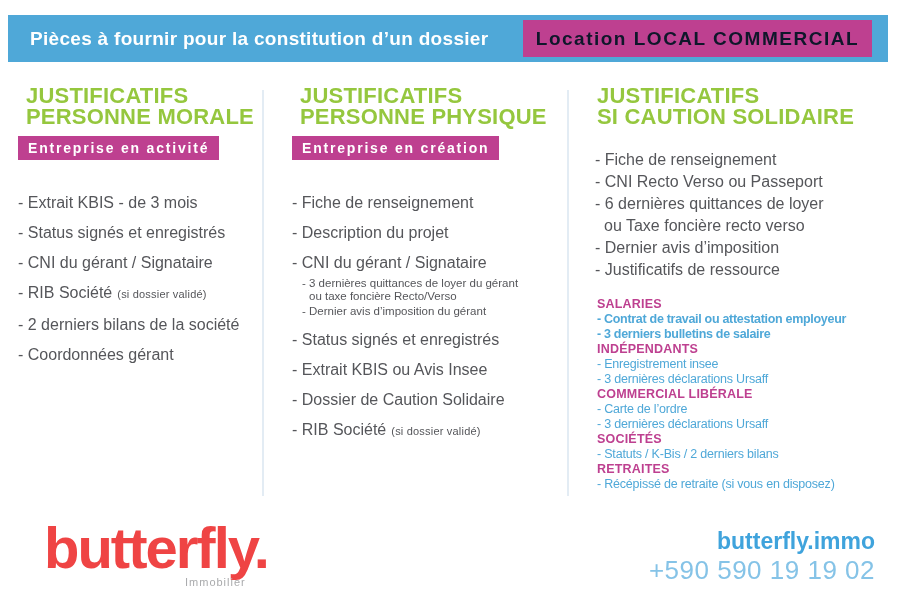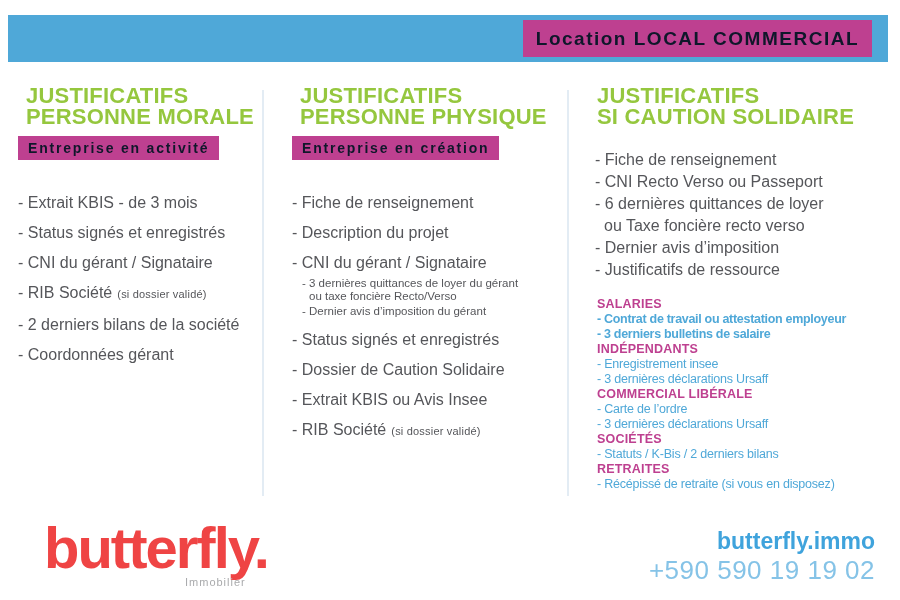"Pièces à fournir pour la" .banner-title { margin-top: 32px -> none }
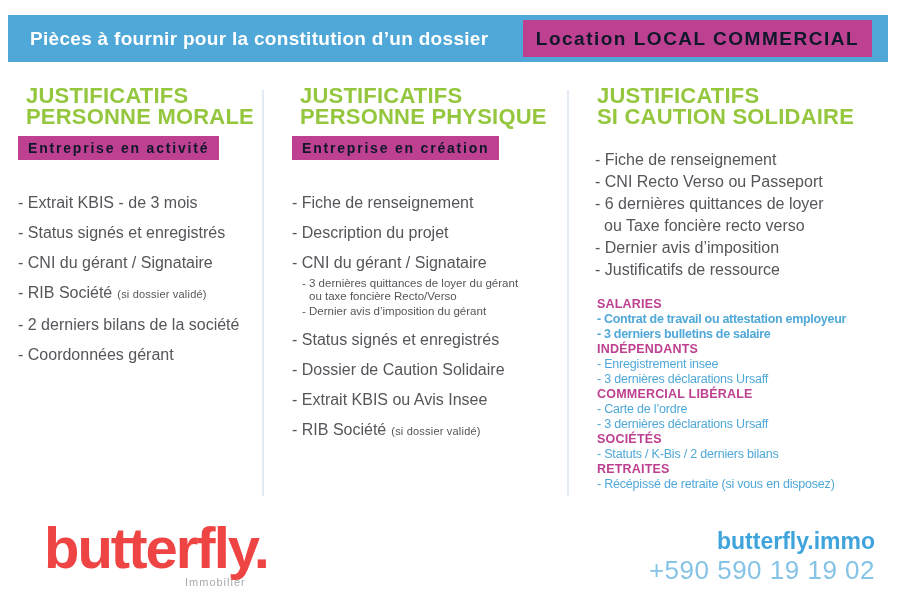"Entreprise en activité" .badge { color: #0f172a -> #ffffff }
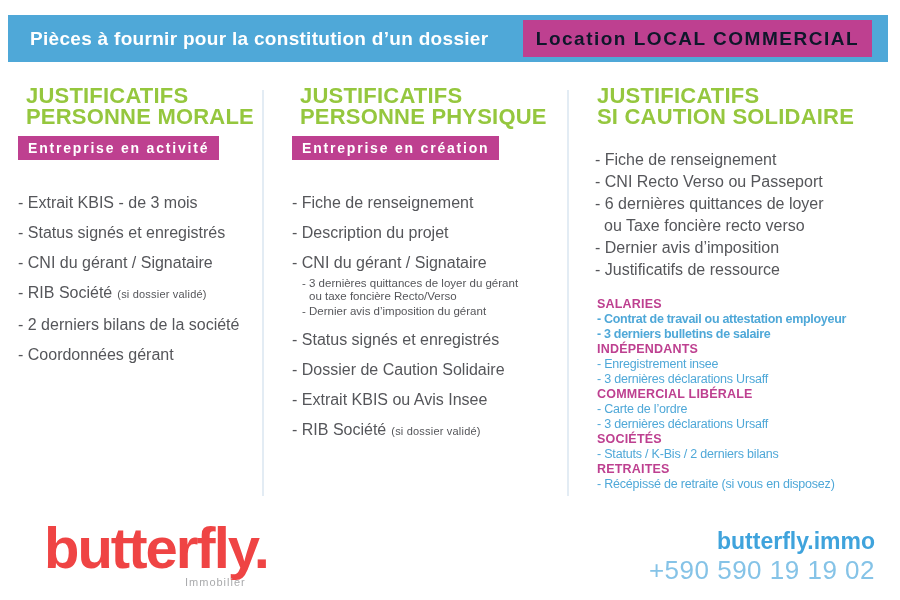"- Dossier de Caution Solidaire" li { order: before "- Extrait KBIS ou Avis" -> after "- Extrait KBIS ou Avis" }
